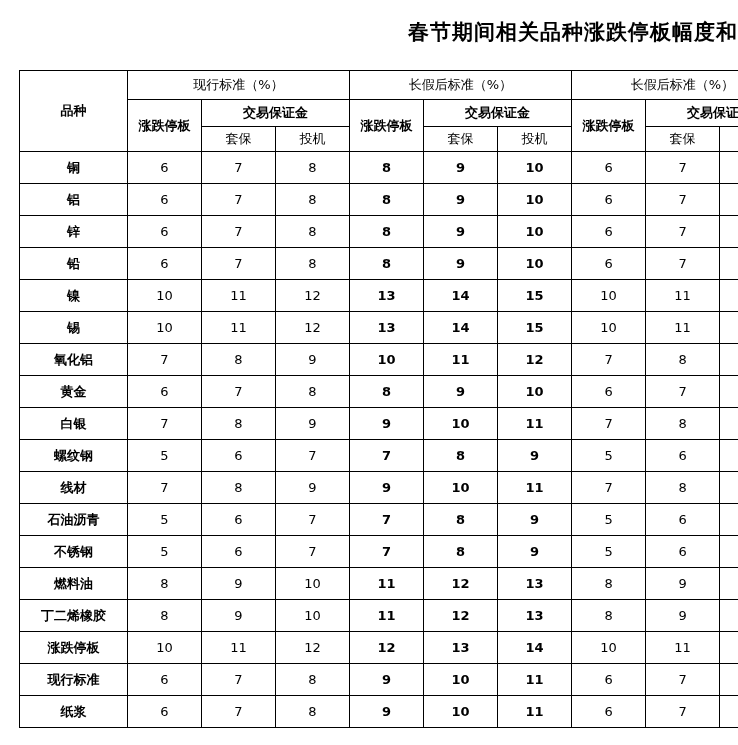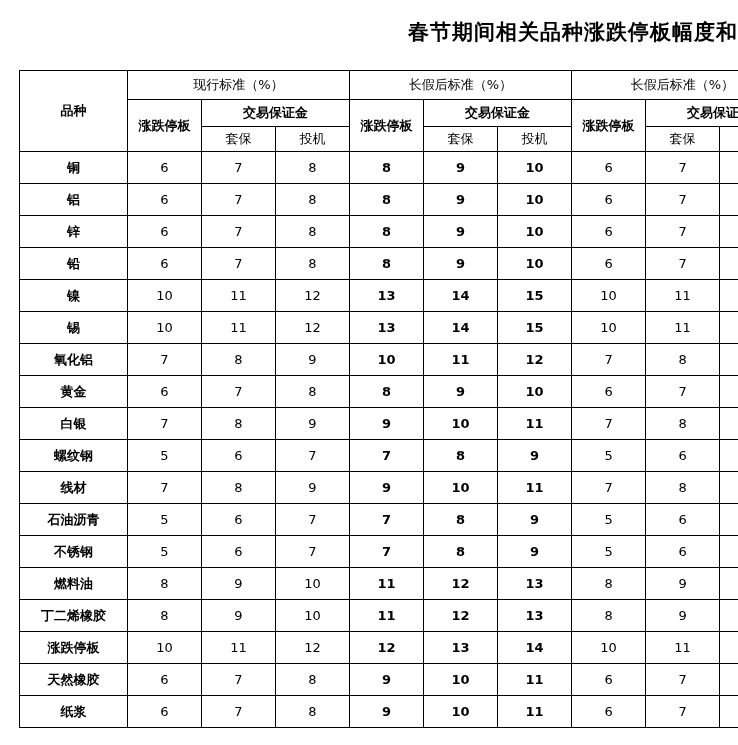"天然橡胶" td.variety { text: 天然橡胶 -> 现行标准 }
